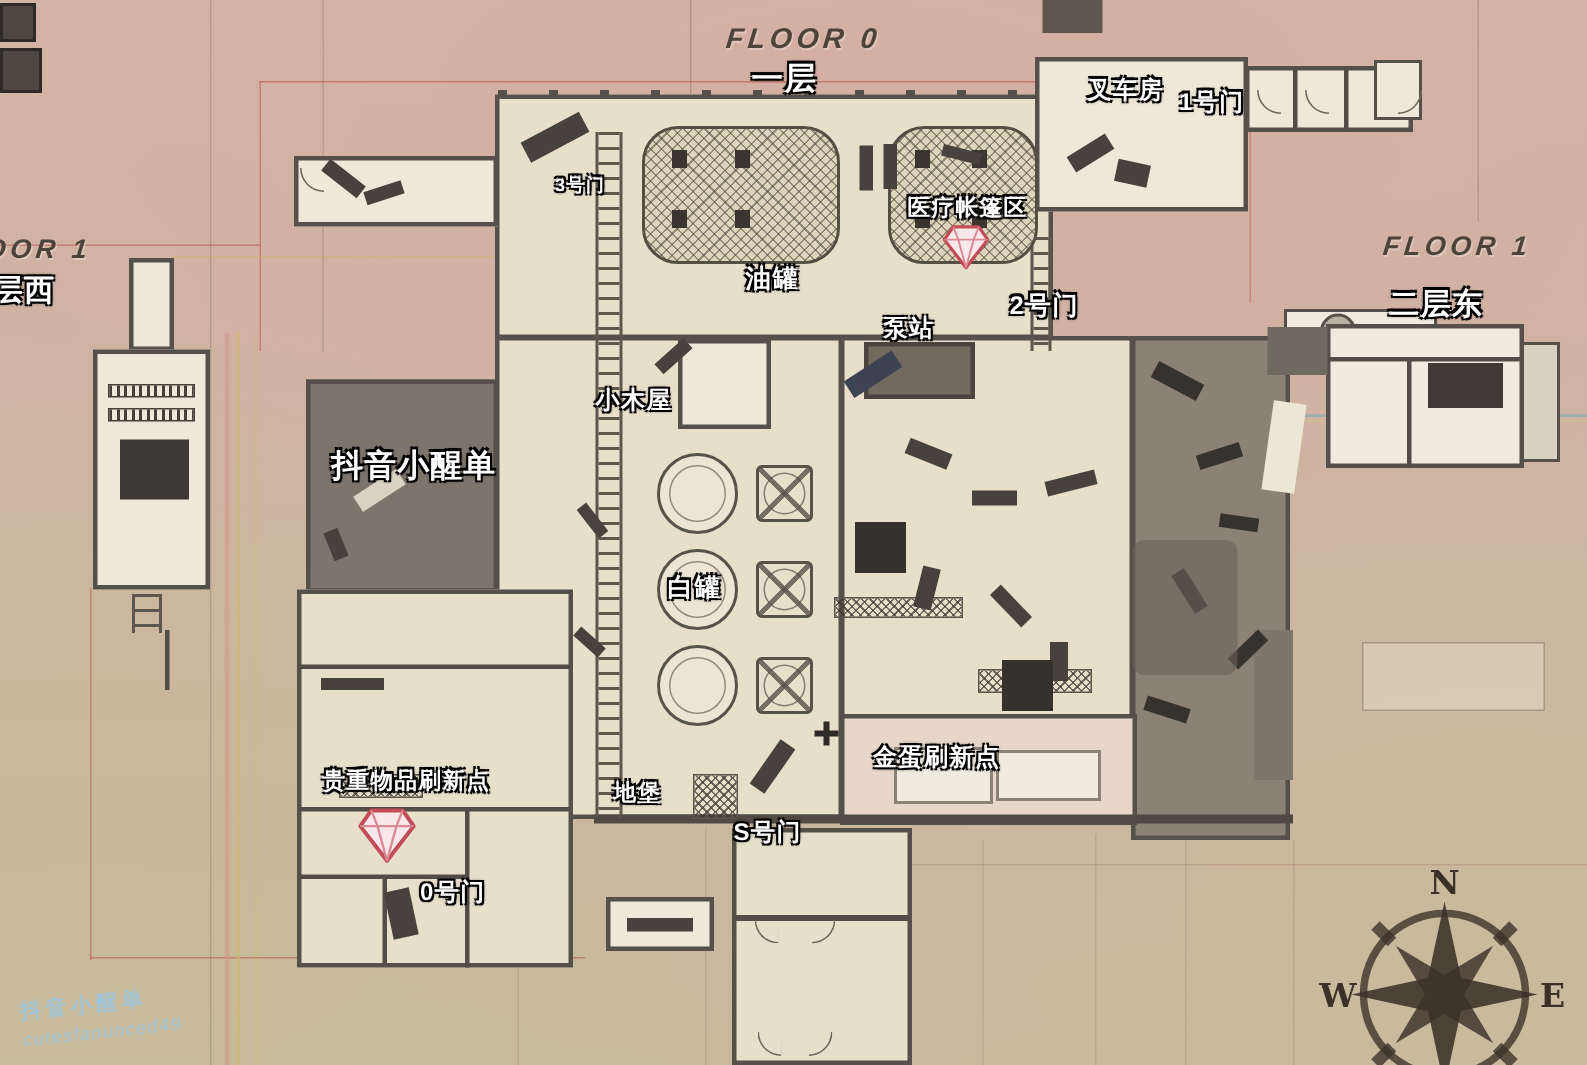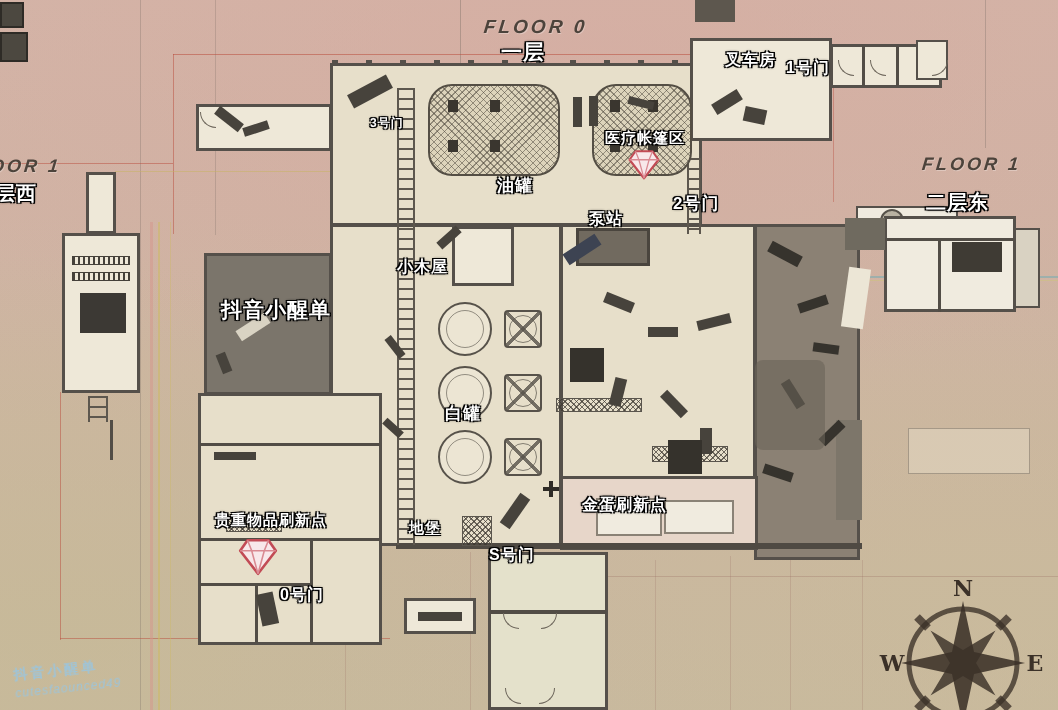"白罐" div.lbl { top: 402px -> 380px }
